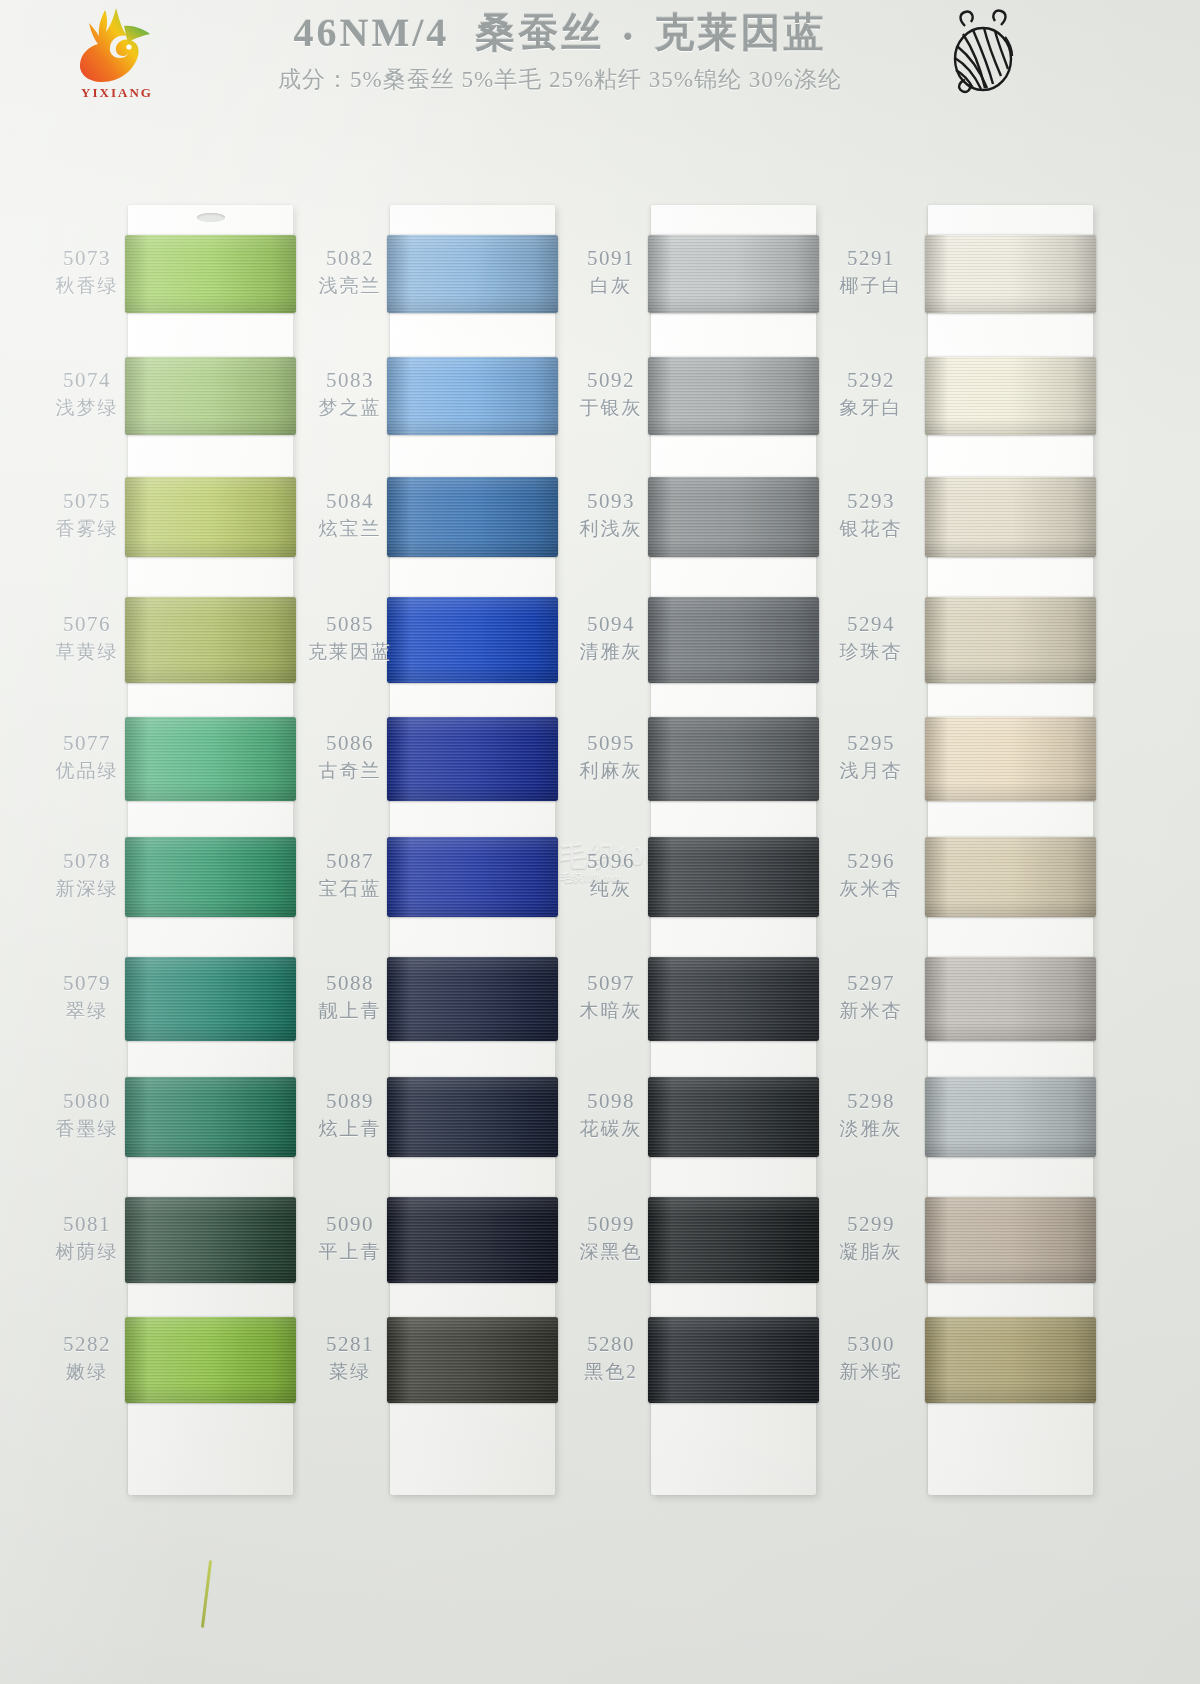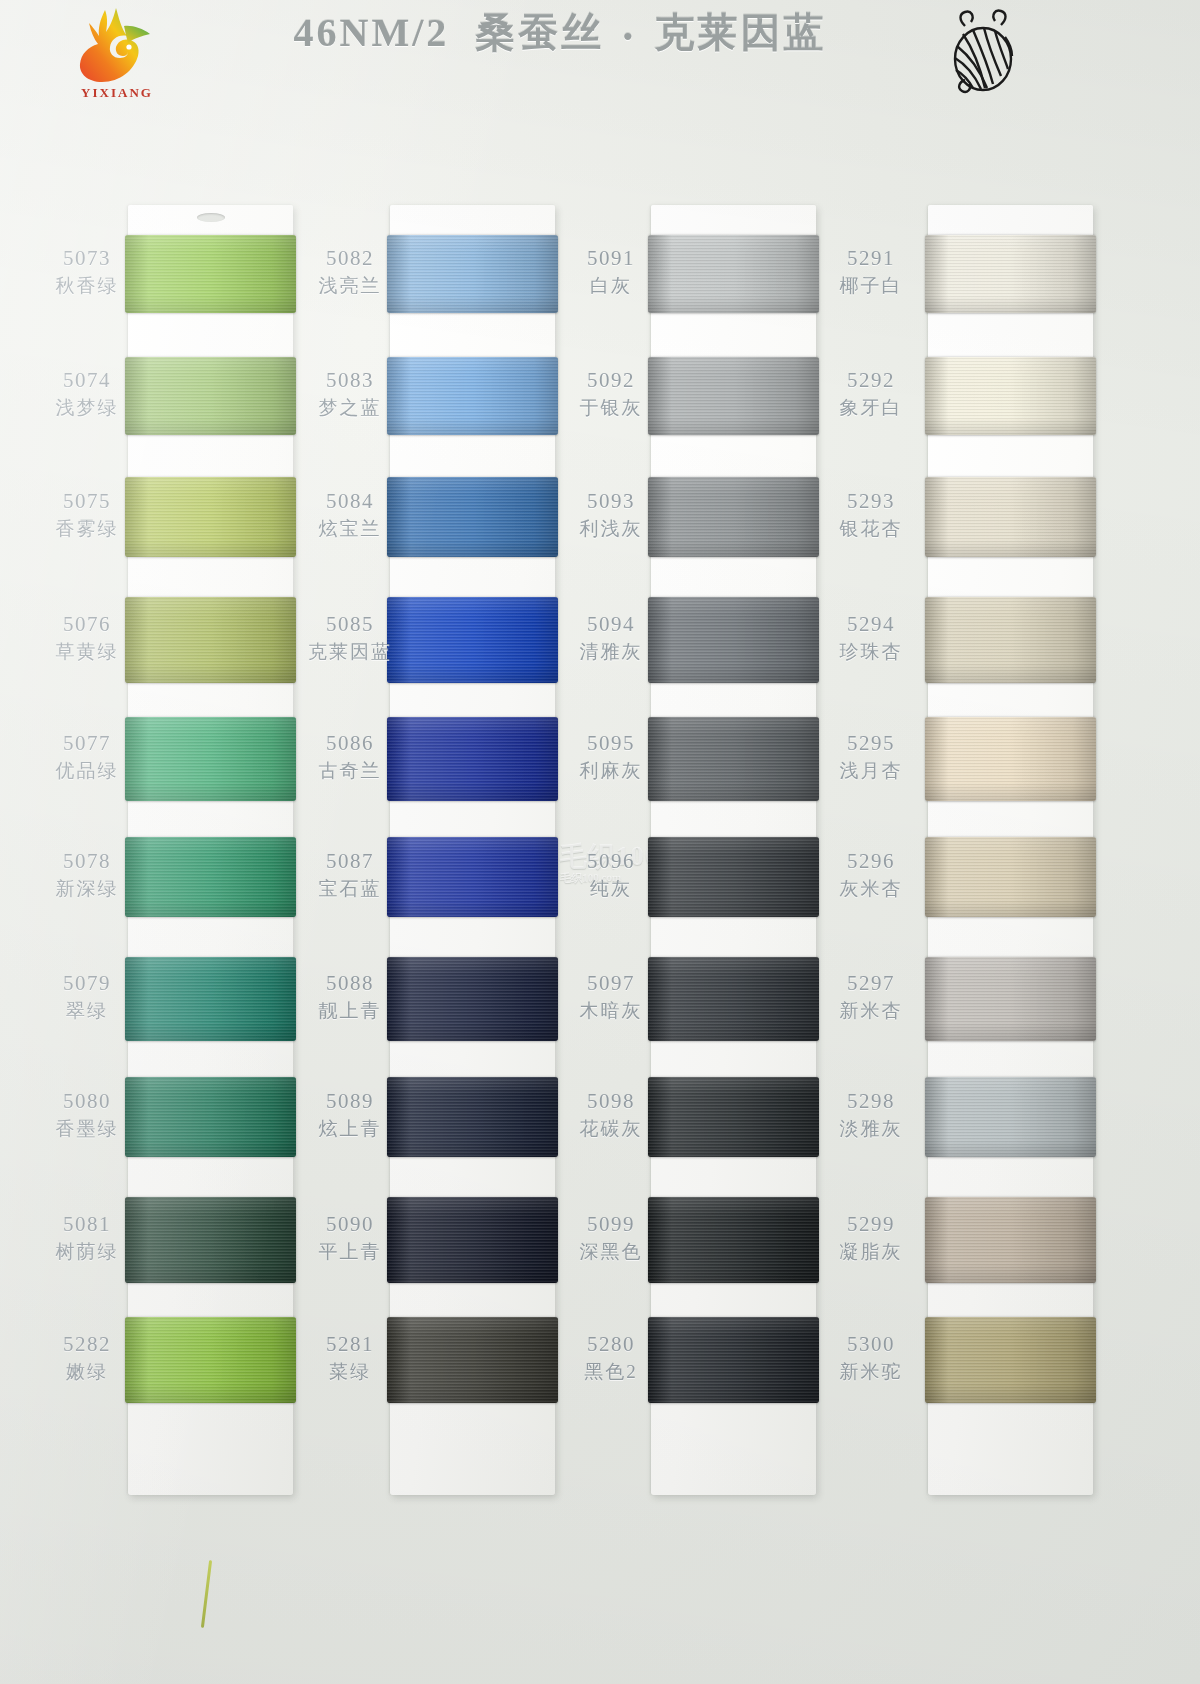"46NM/2" span.lat { text: 46NM/2 -> 46NM/4 }
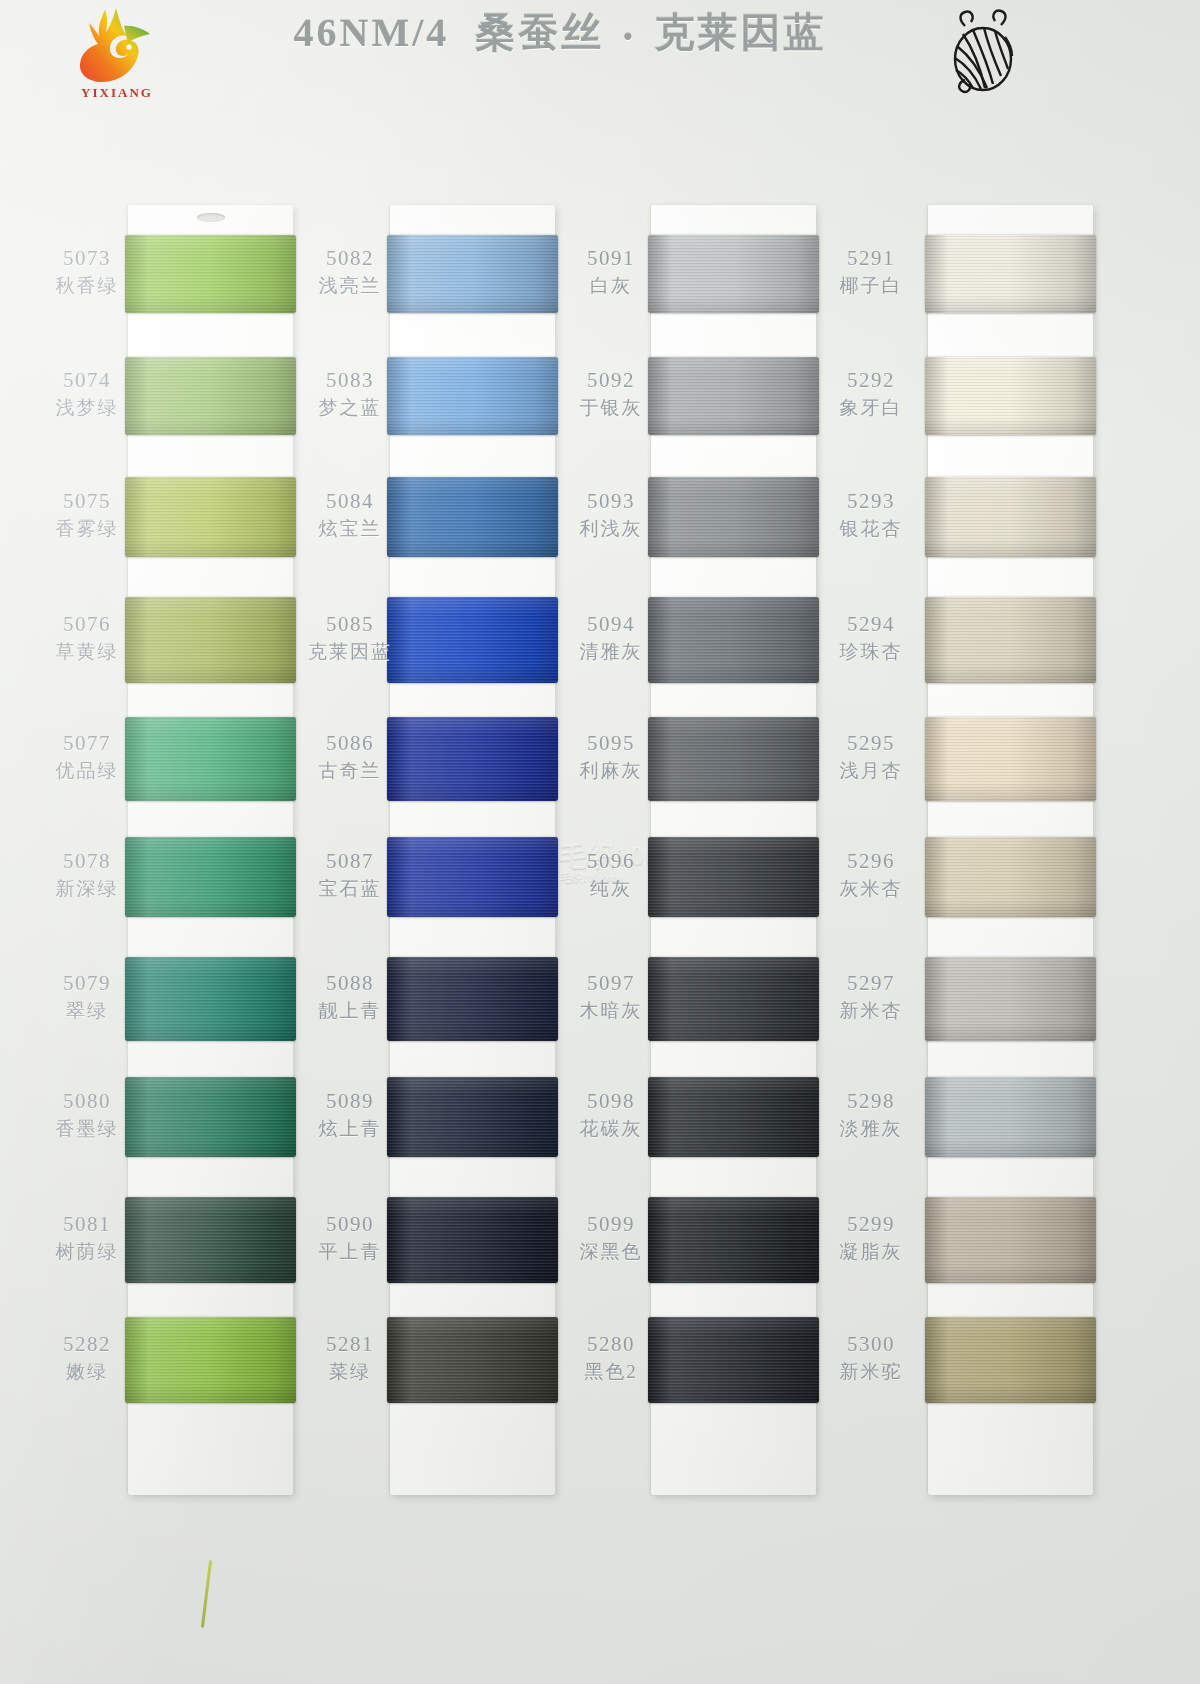"成分：5%桑蚕丝 5%羊毛 25%粘纤 35%锦纶 30%涤纶" div.title-sub { html: none -> <div>成分：5%桑蚕丝 5%羊毛 25%粘纤 35%锦纶 30%涤纶</div> }
